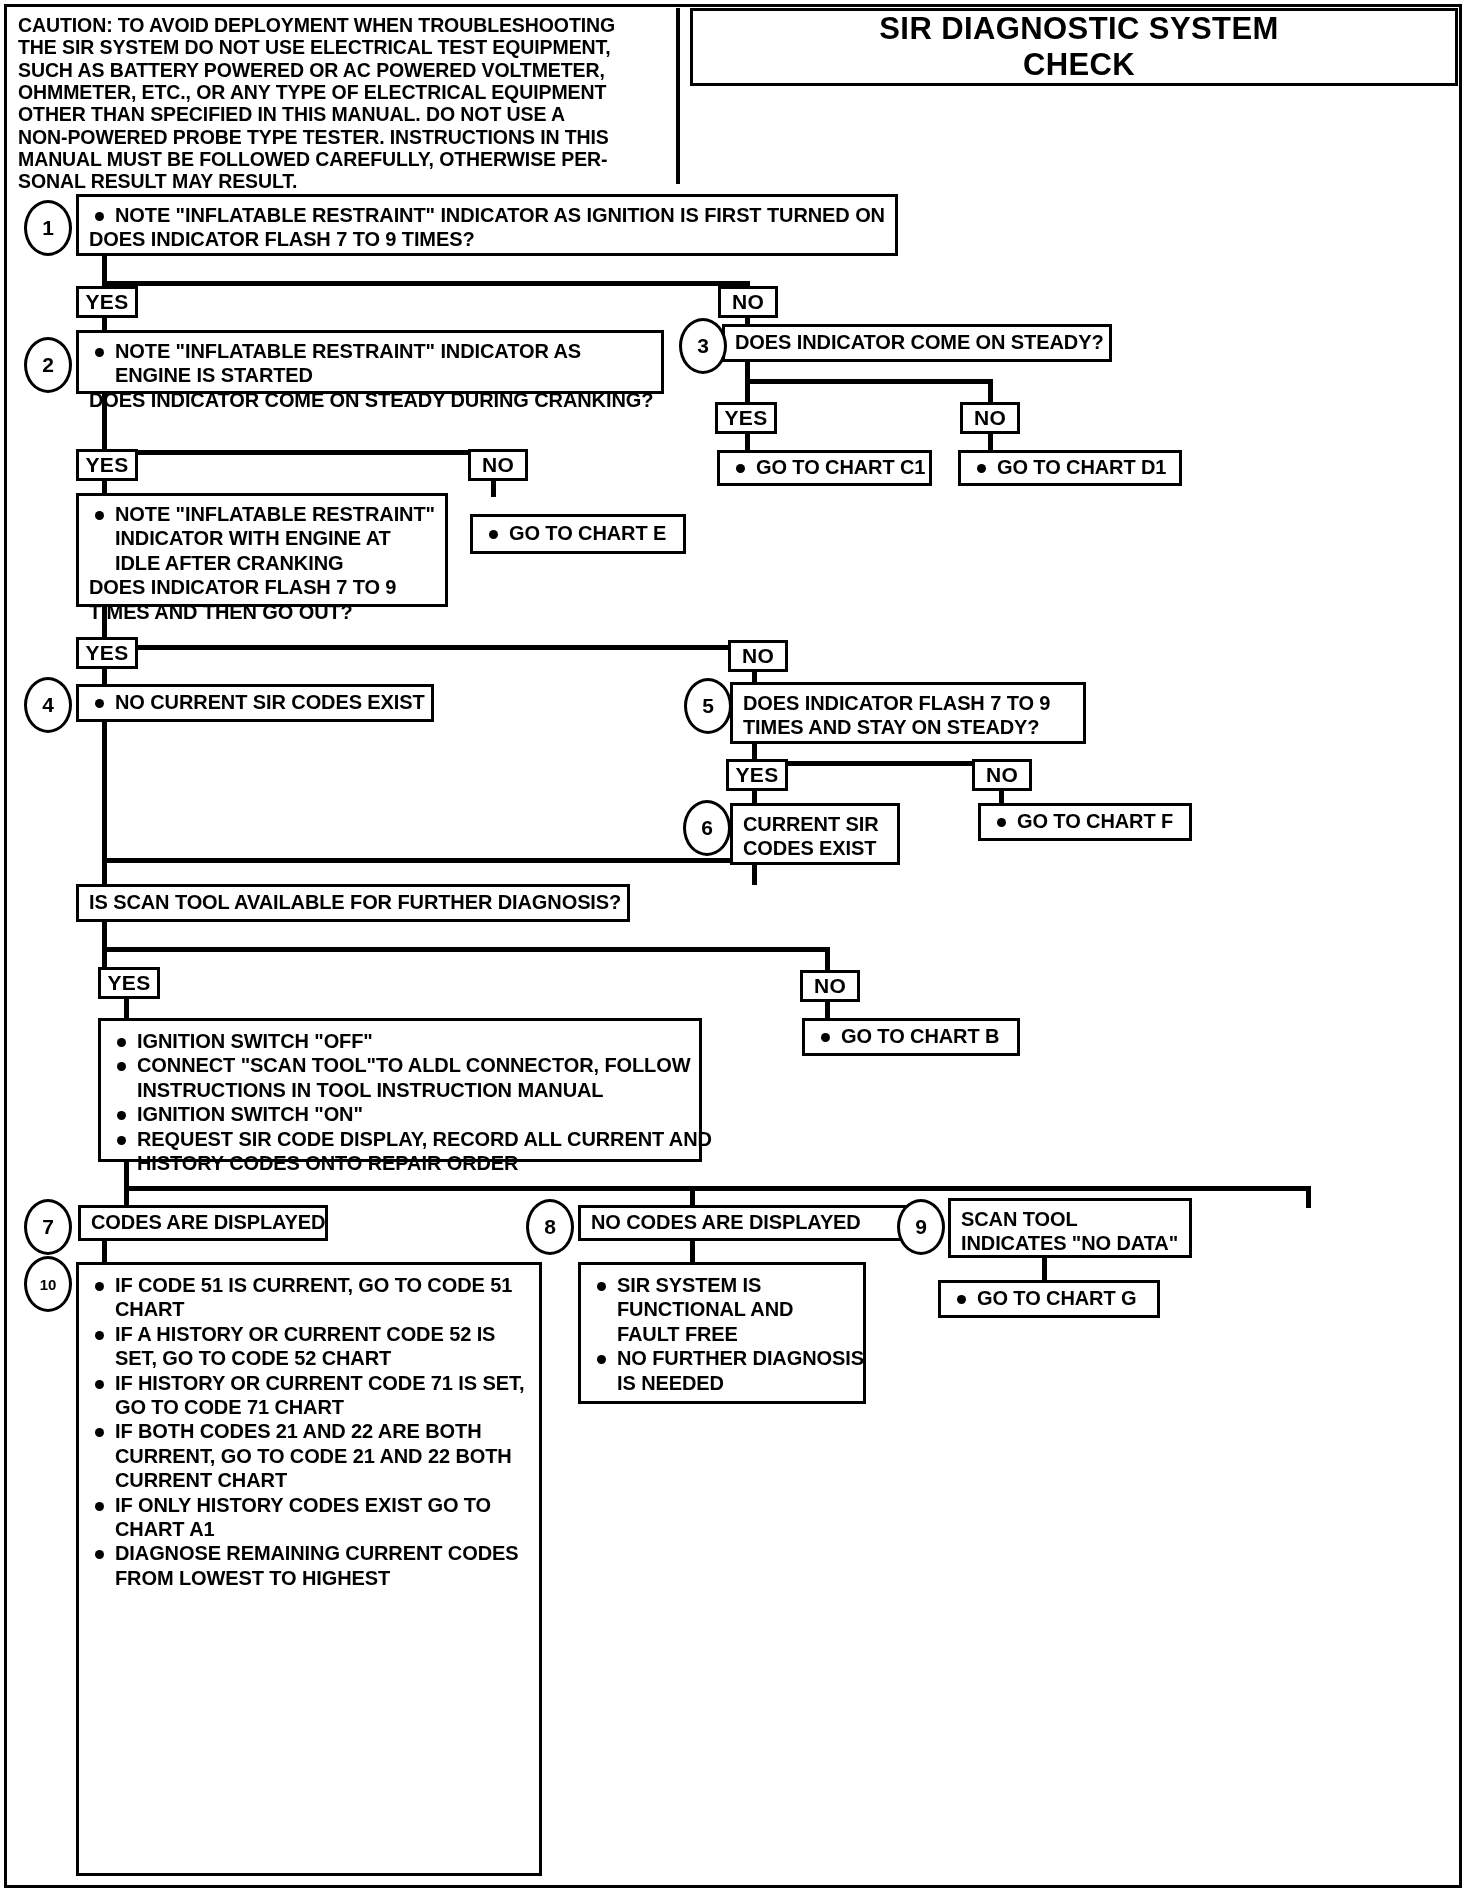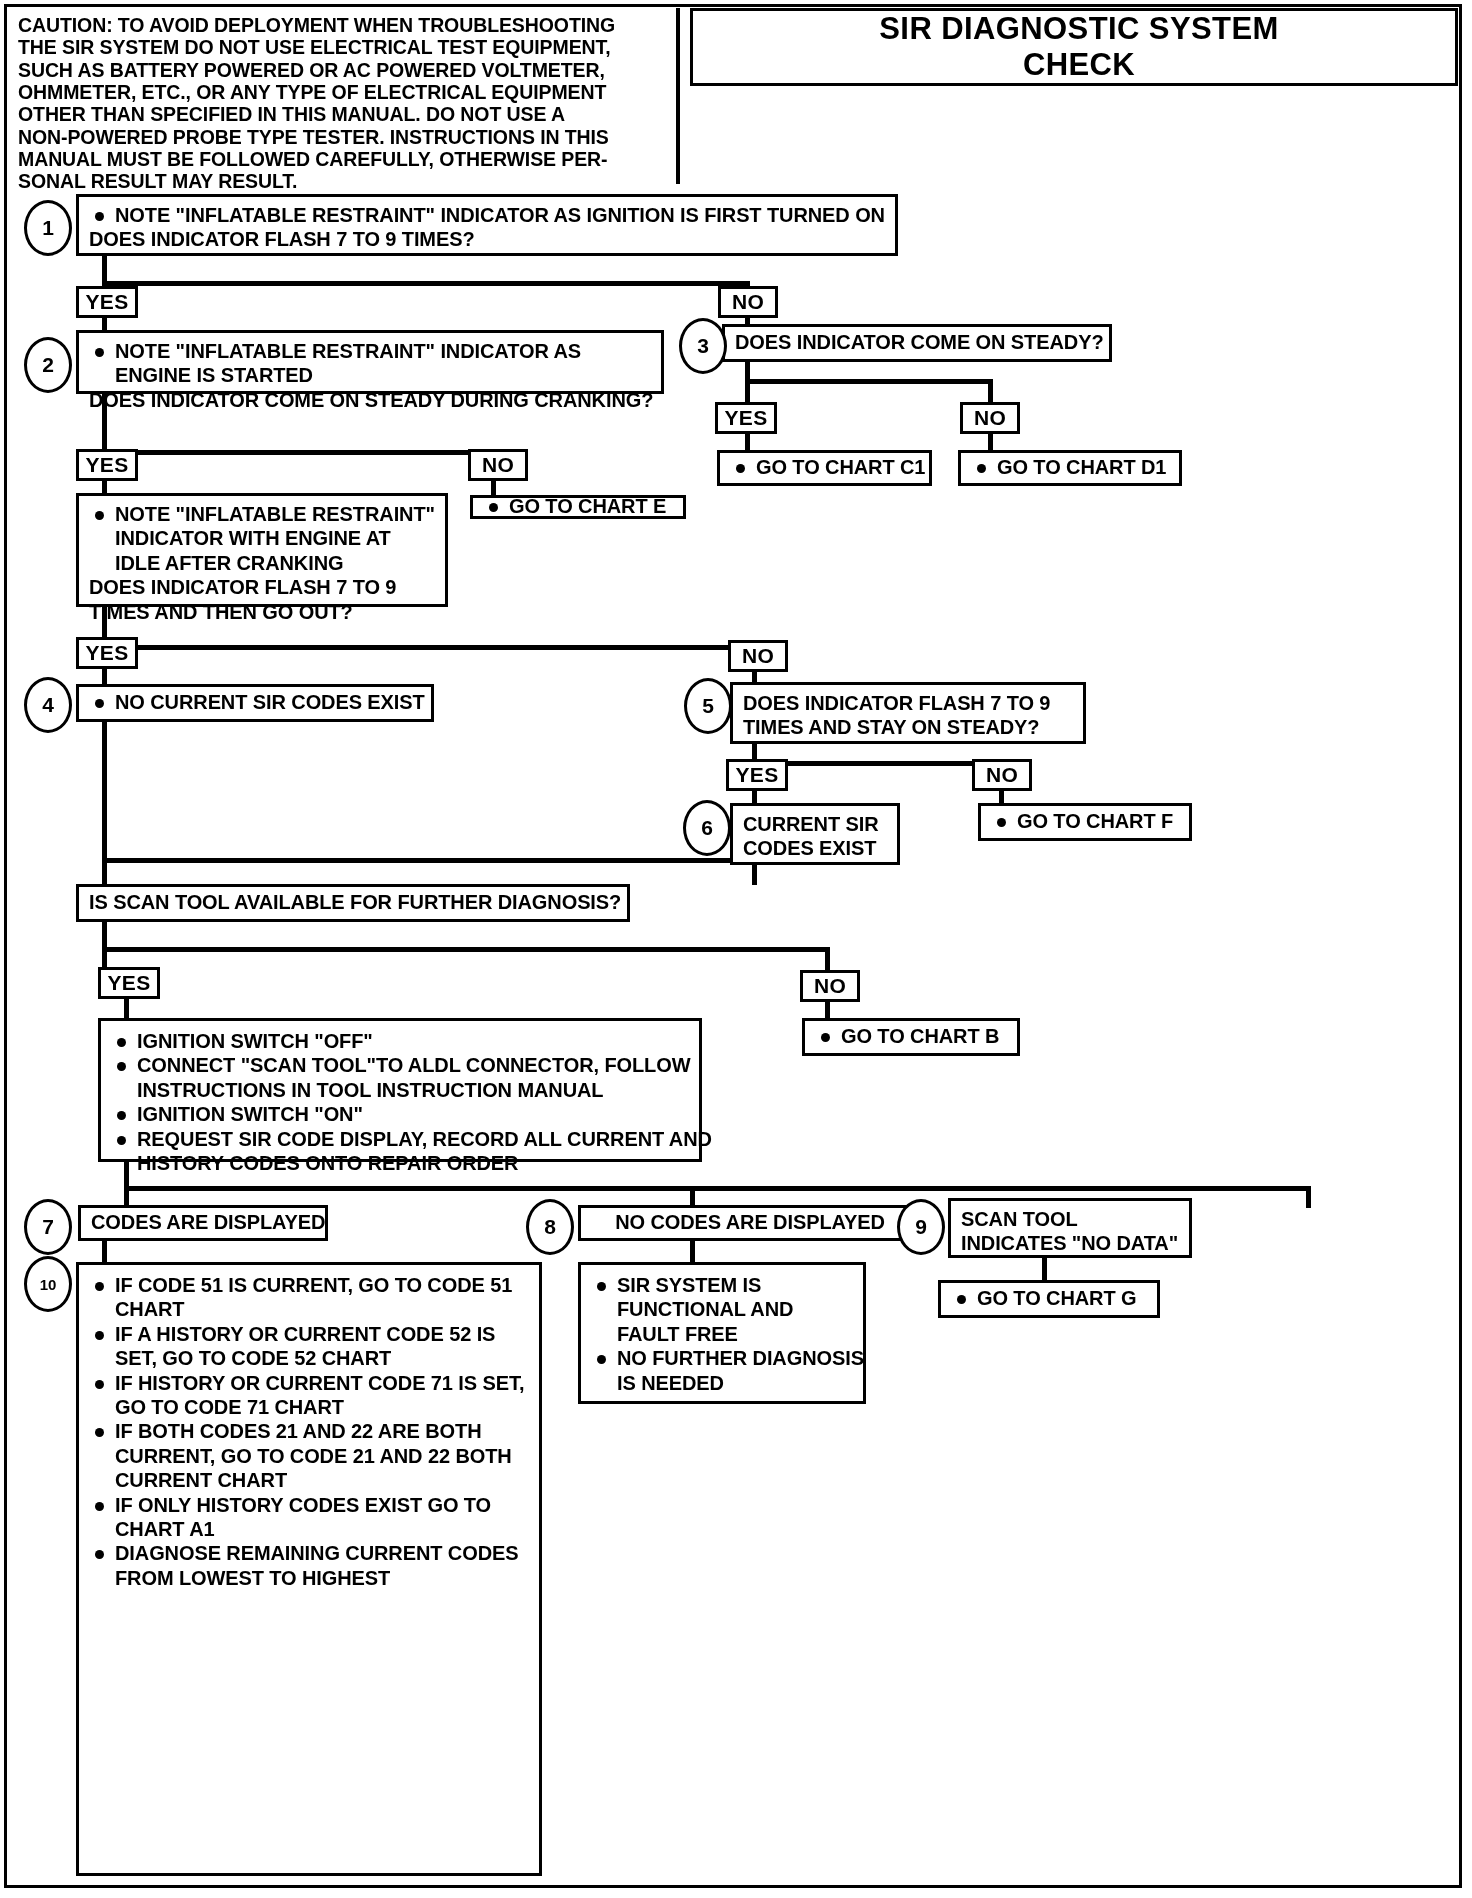"GO TO CHART E" div.box { height: 24px -> 40px; top: 495px -> 514px }
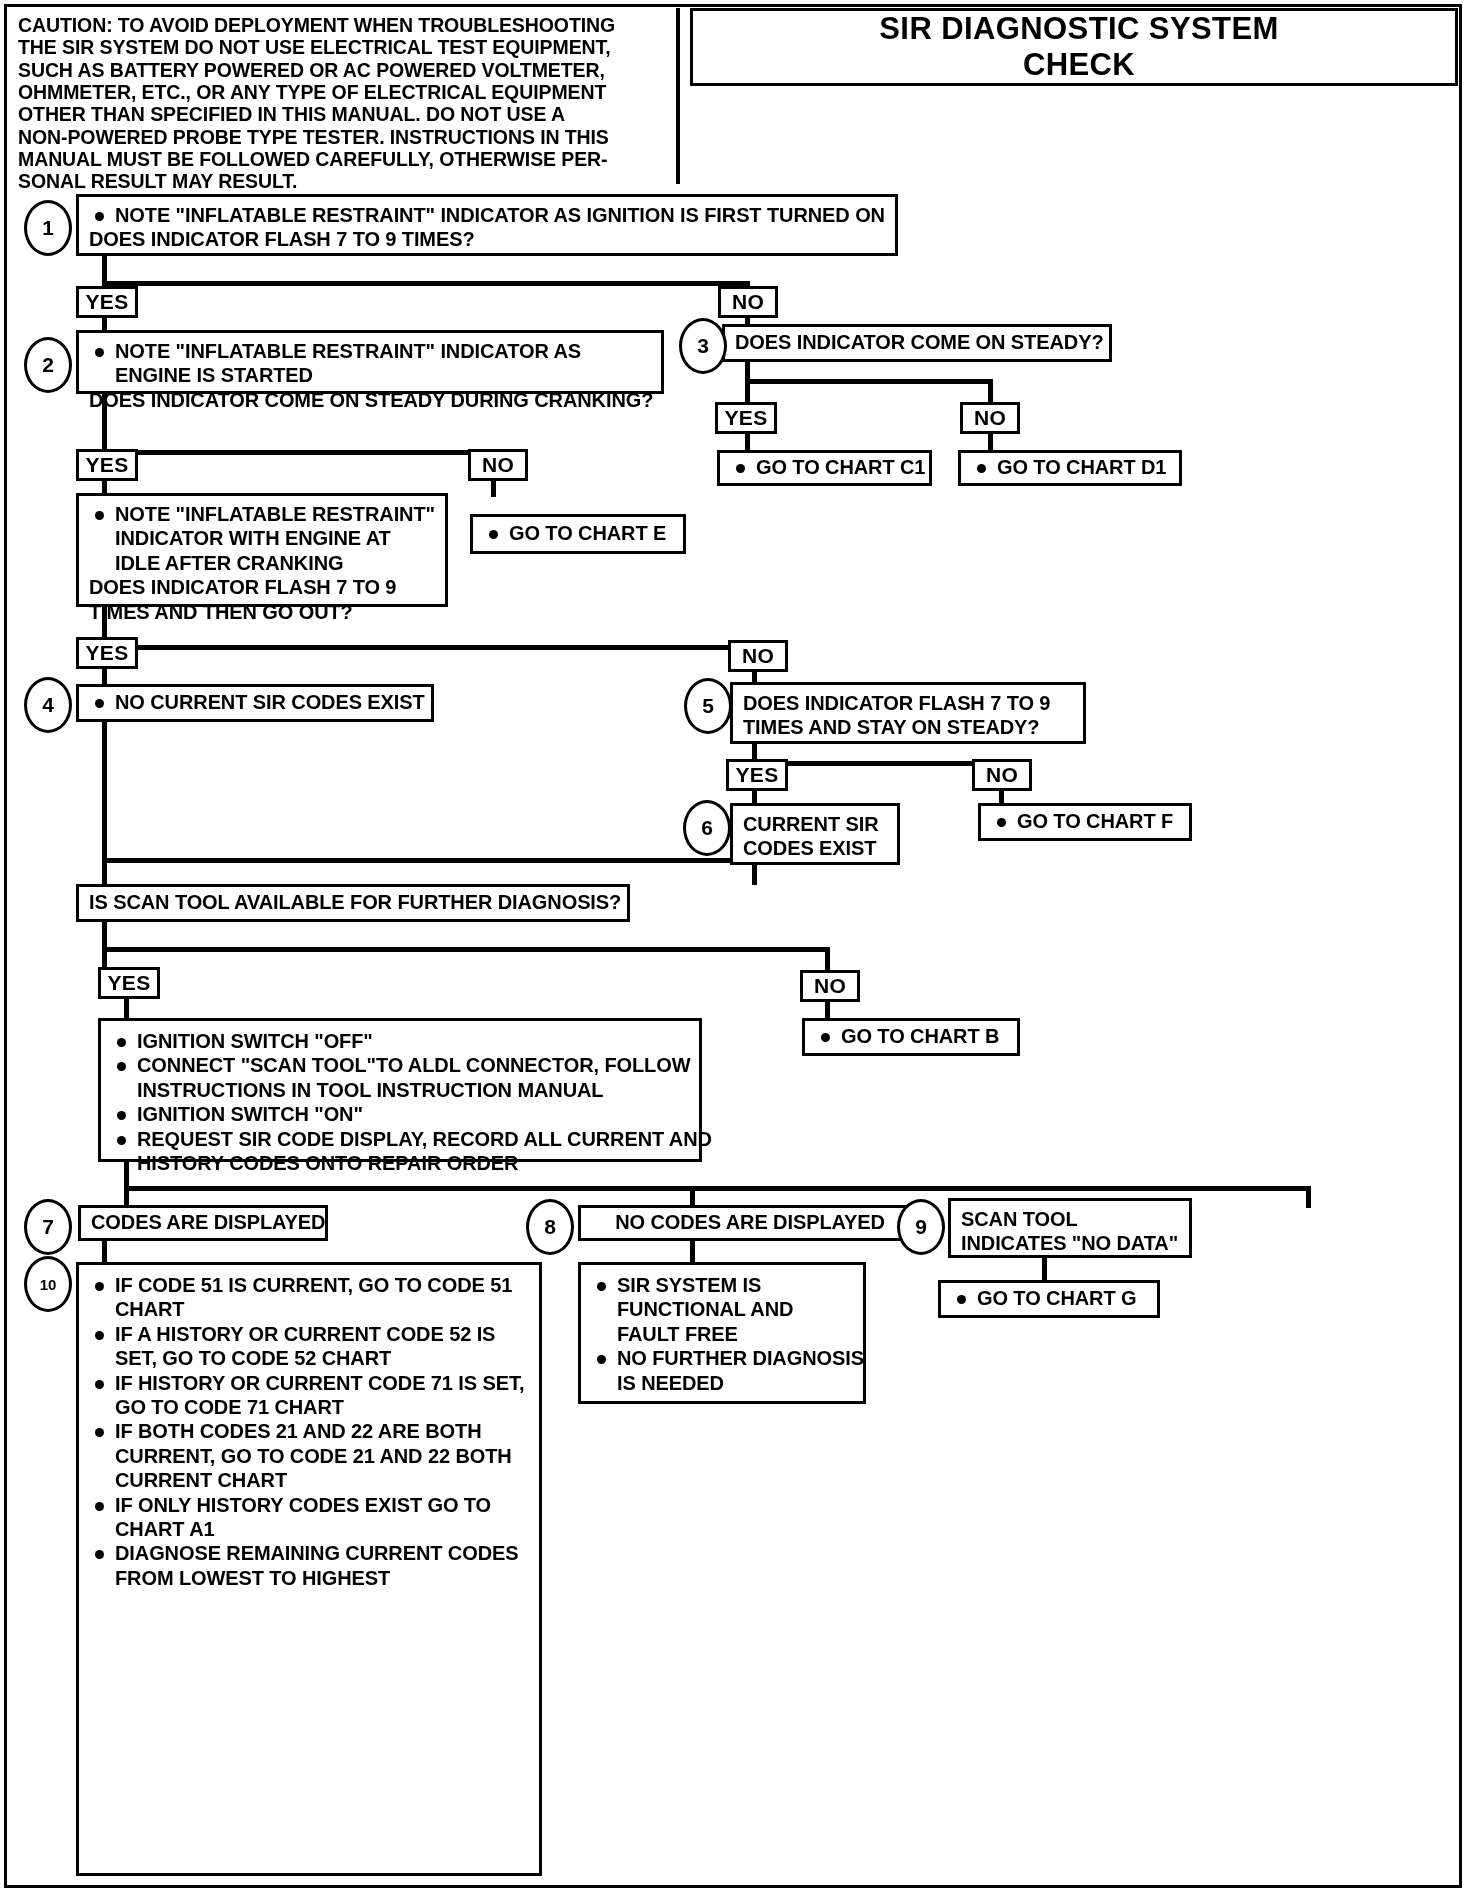"NO CODES ARE DISPLAYED" div.box { text-align: center -> none }
